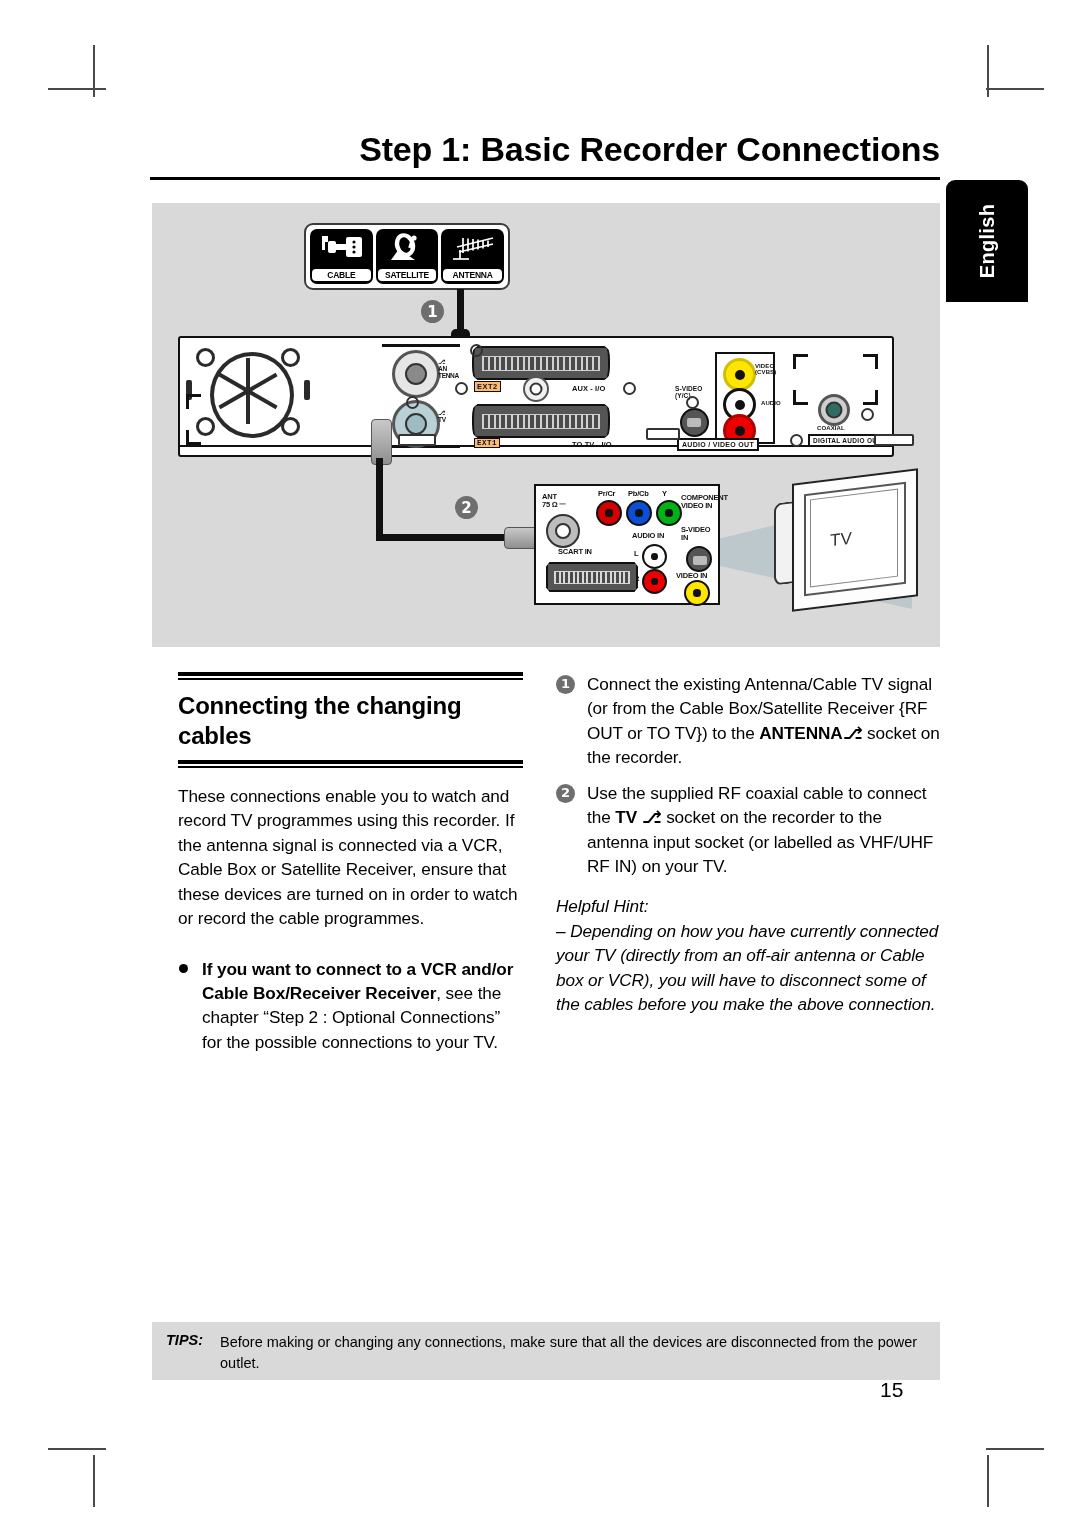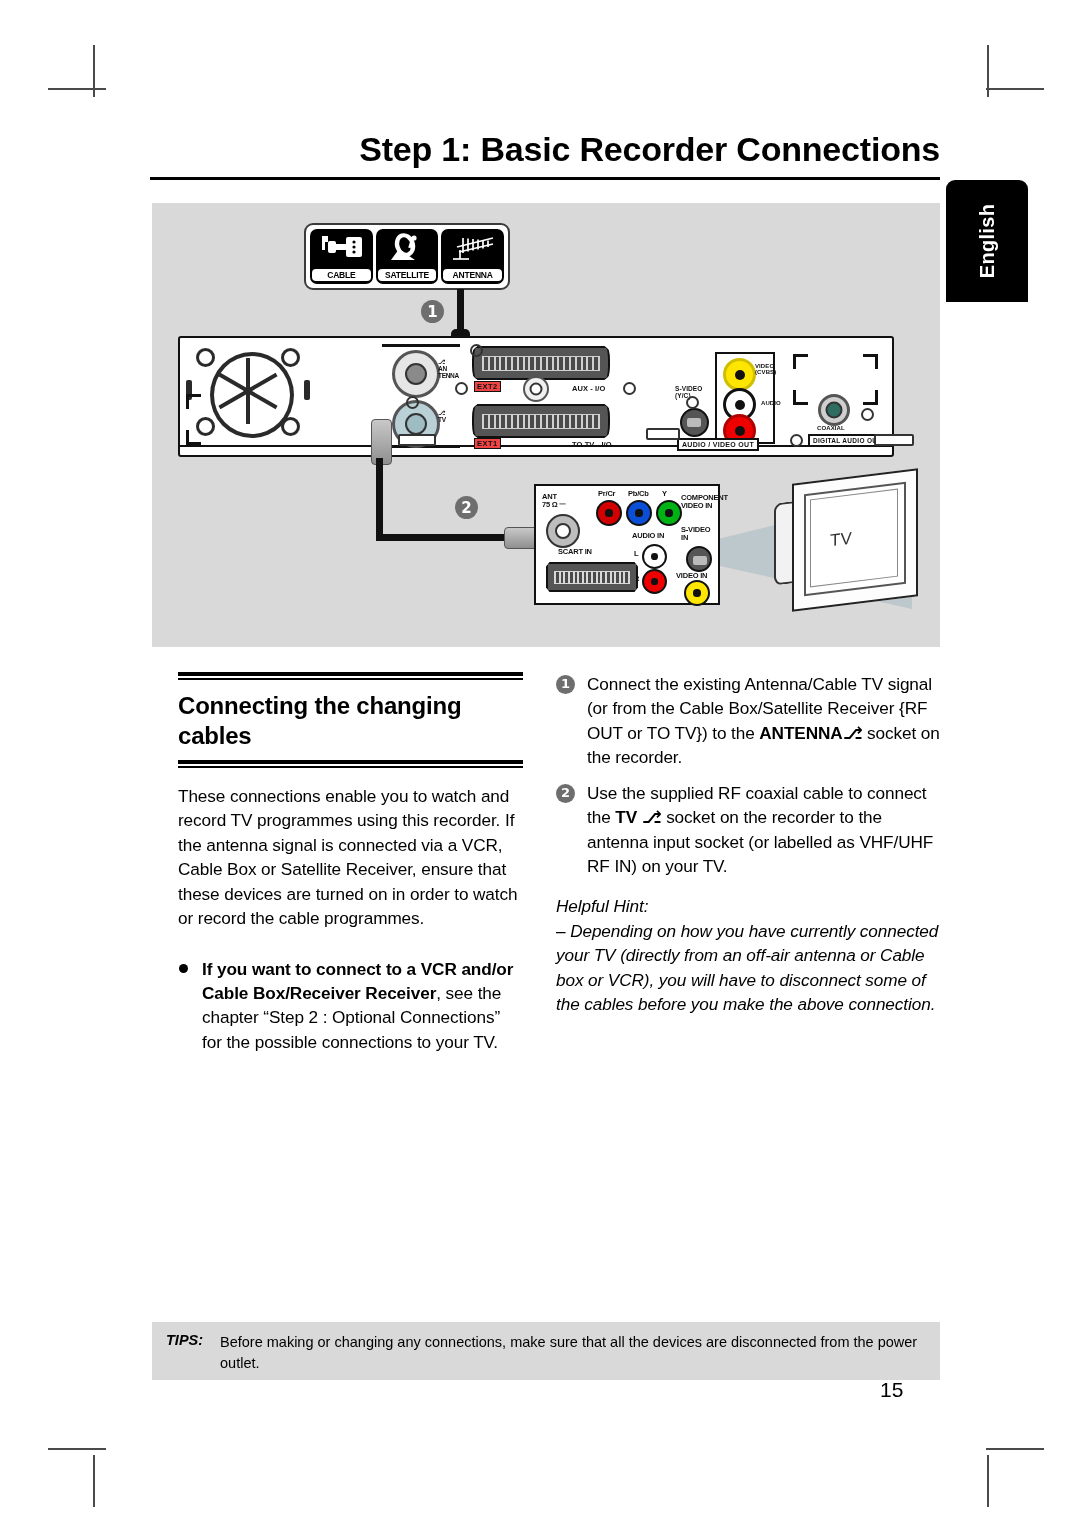"EXT2" .ext-tag { background: #ef4444 -> #fdba74 }
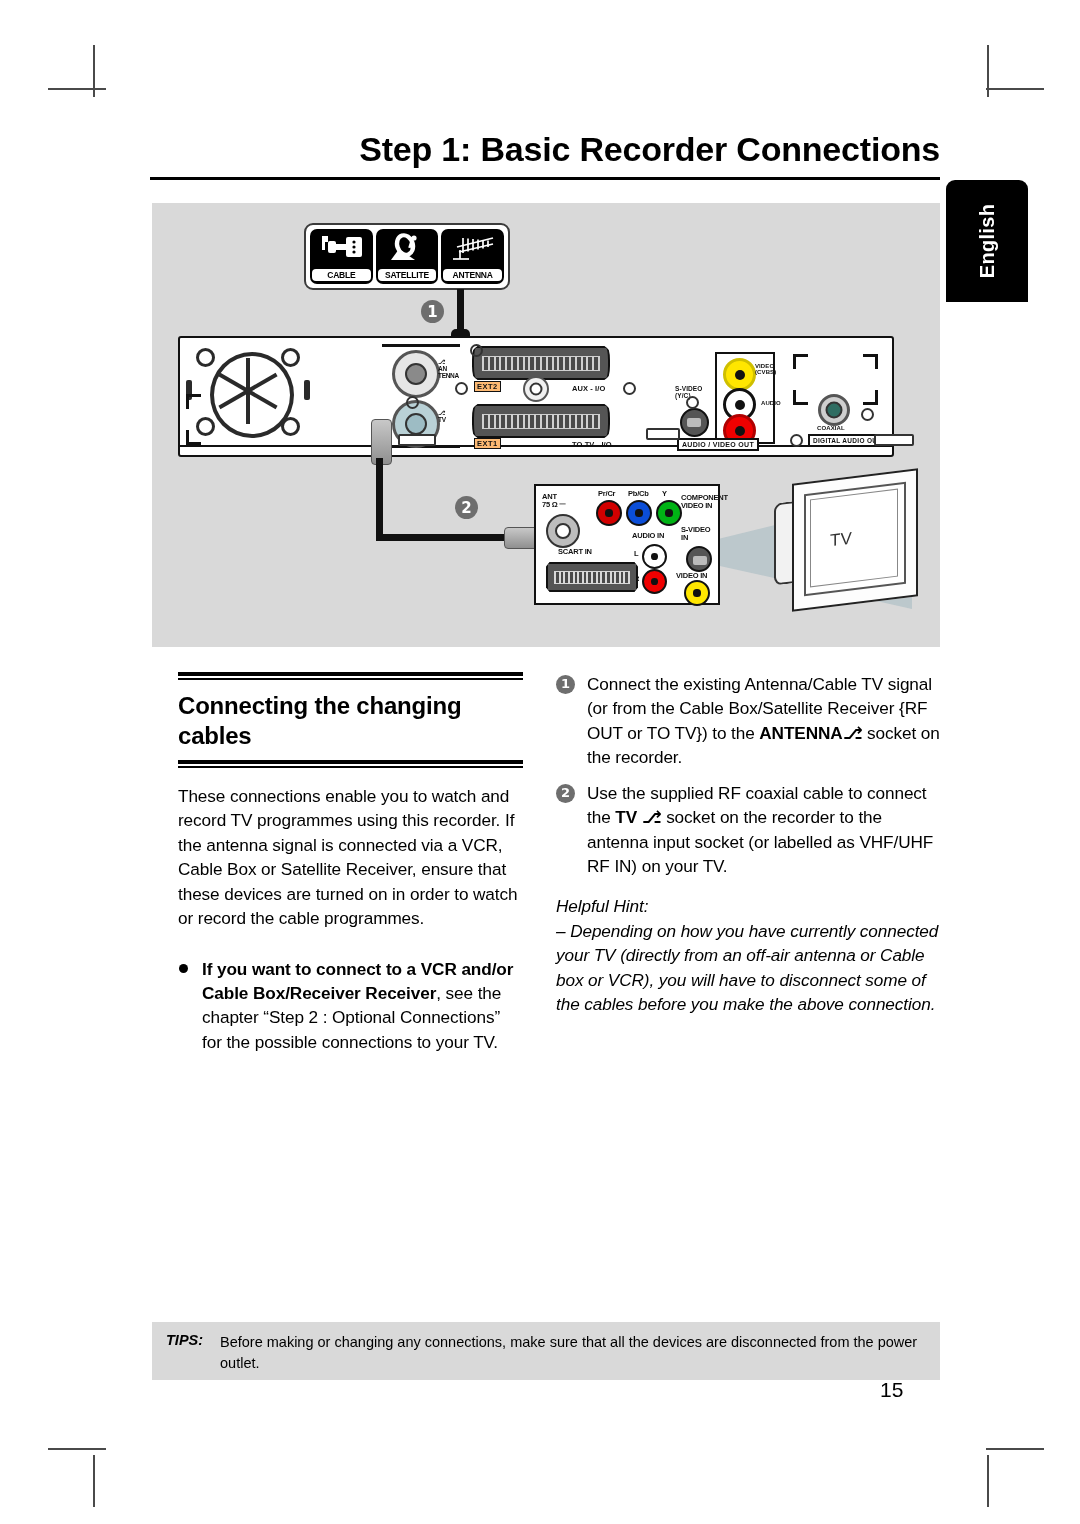"EXT1" div.ext-tag { font-family: none -> Liberation Mono, monospace }
